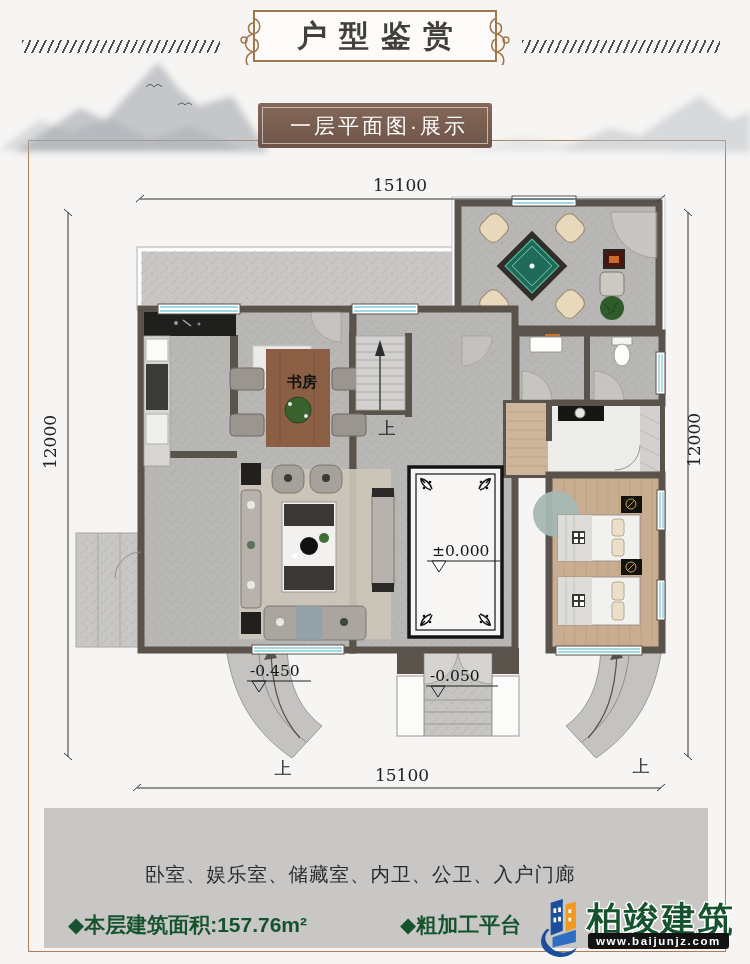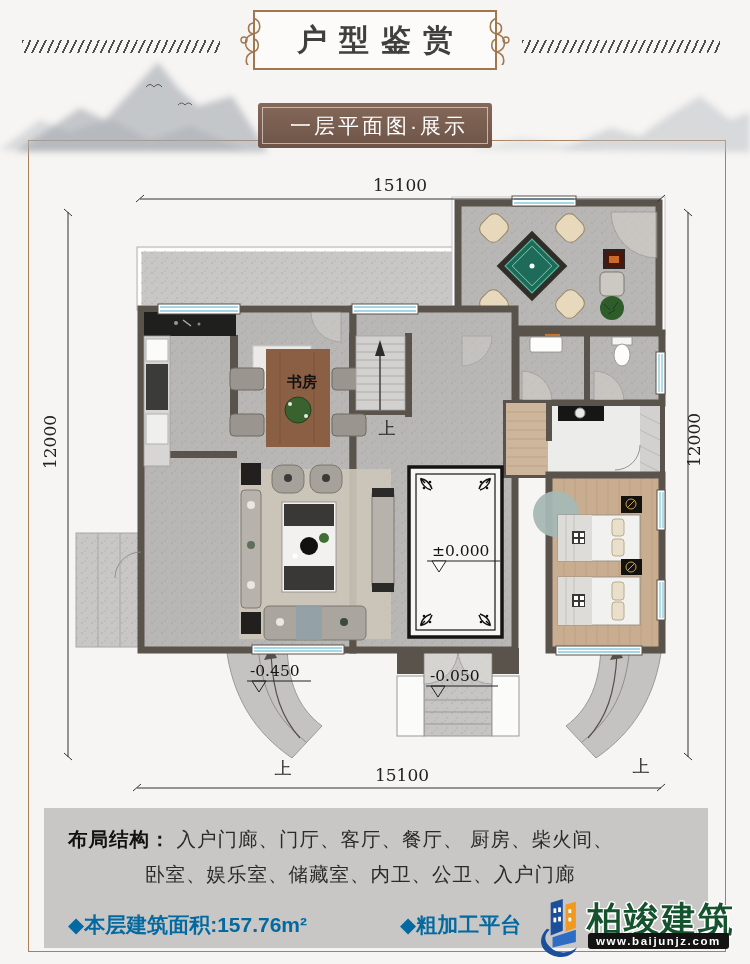"户型鉴赏" .title-box { height: 60px -> 52px }
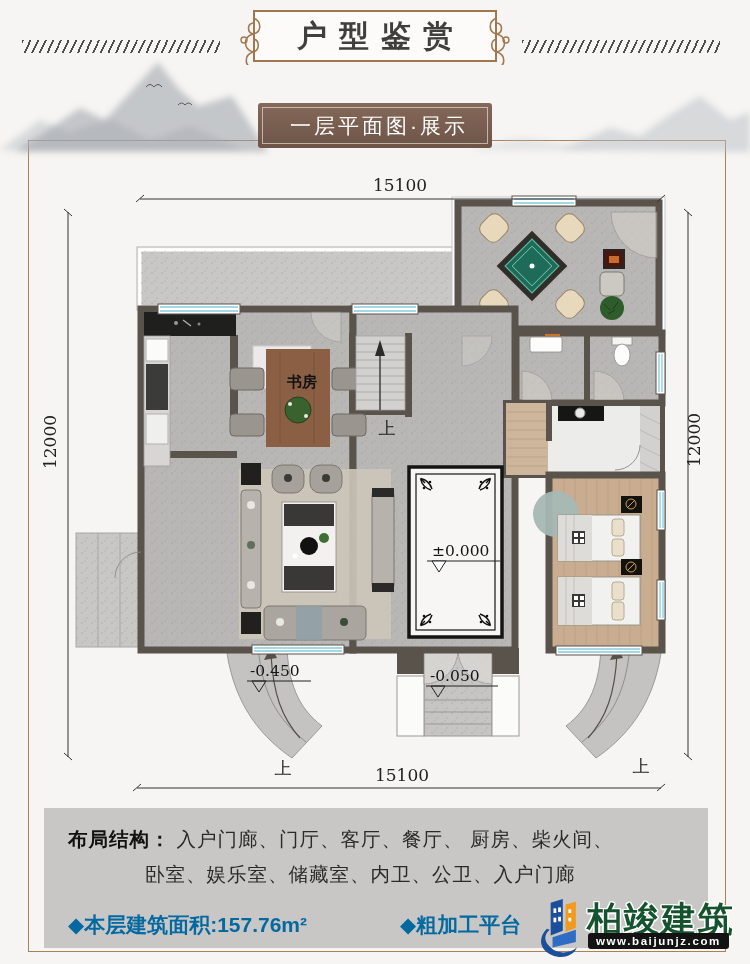"布局结构： 入户门廊、门厅、客厅、餐厅、 厨房、柴火间、" div.l1 { html: <div> <span>布局结构：</span><span>入户门廊、门厅、客厅、餐厅、 厨房、柴火间、</span> </div> -> none }
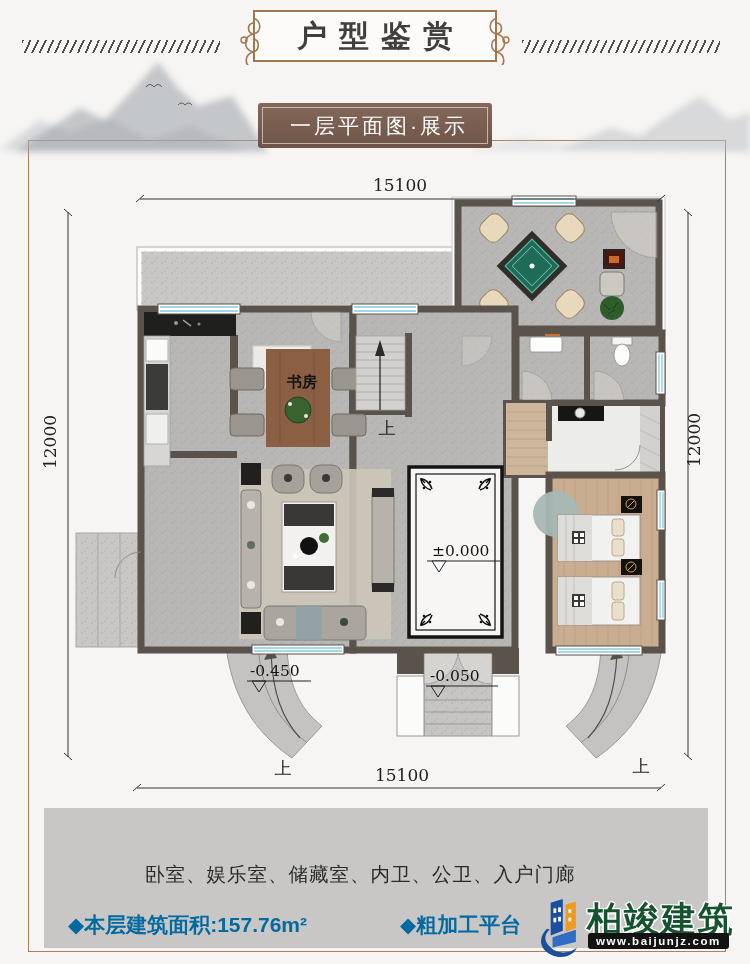"◆本层建筑面积:157.76m²" .area-line { color: #0369a1 -> #14532d }
